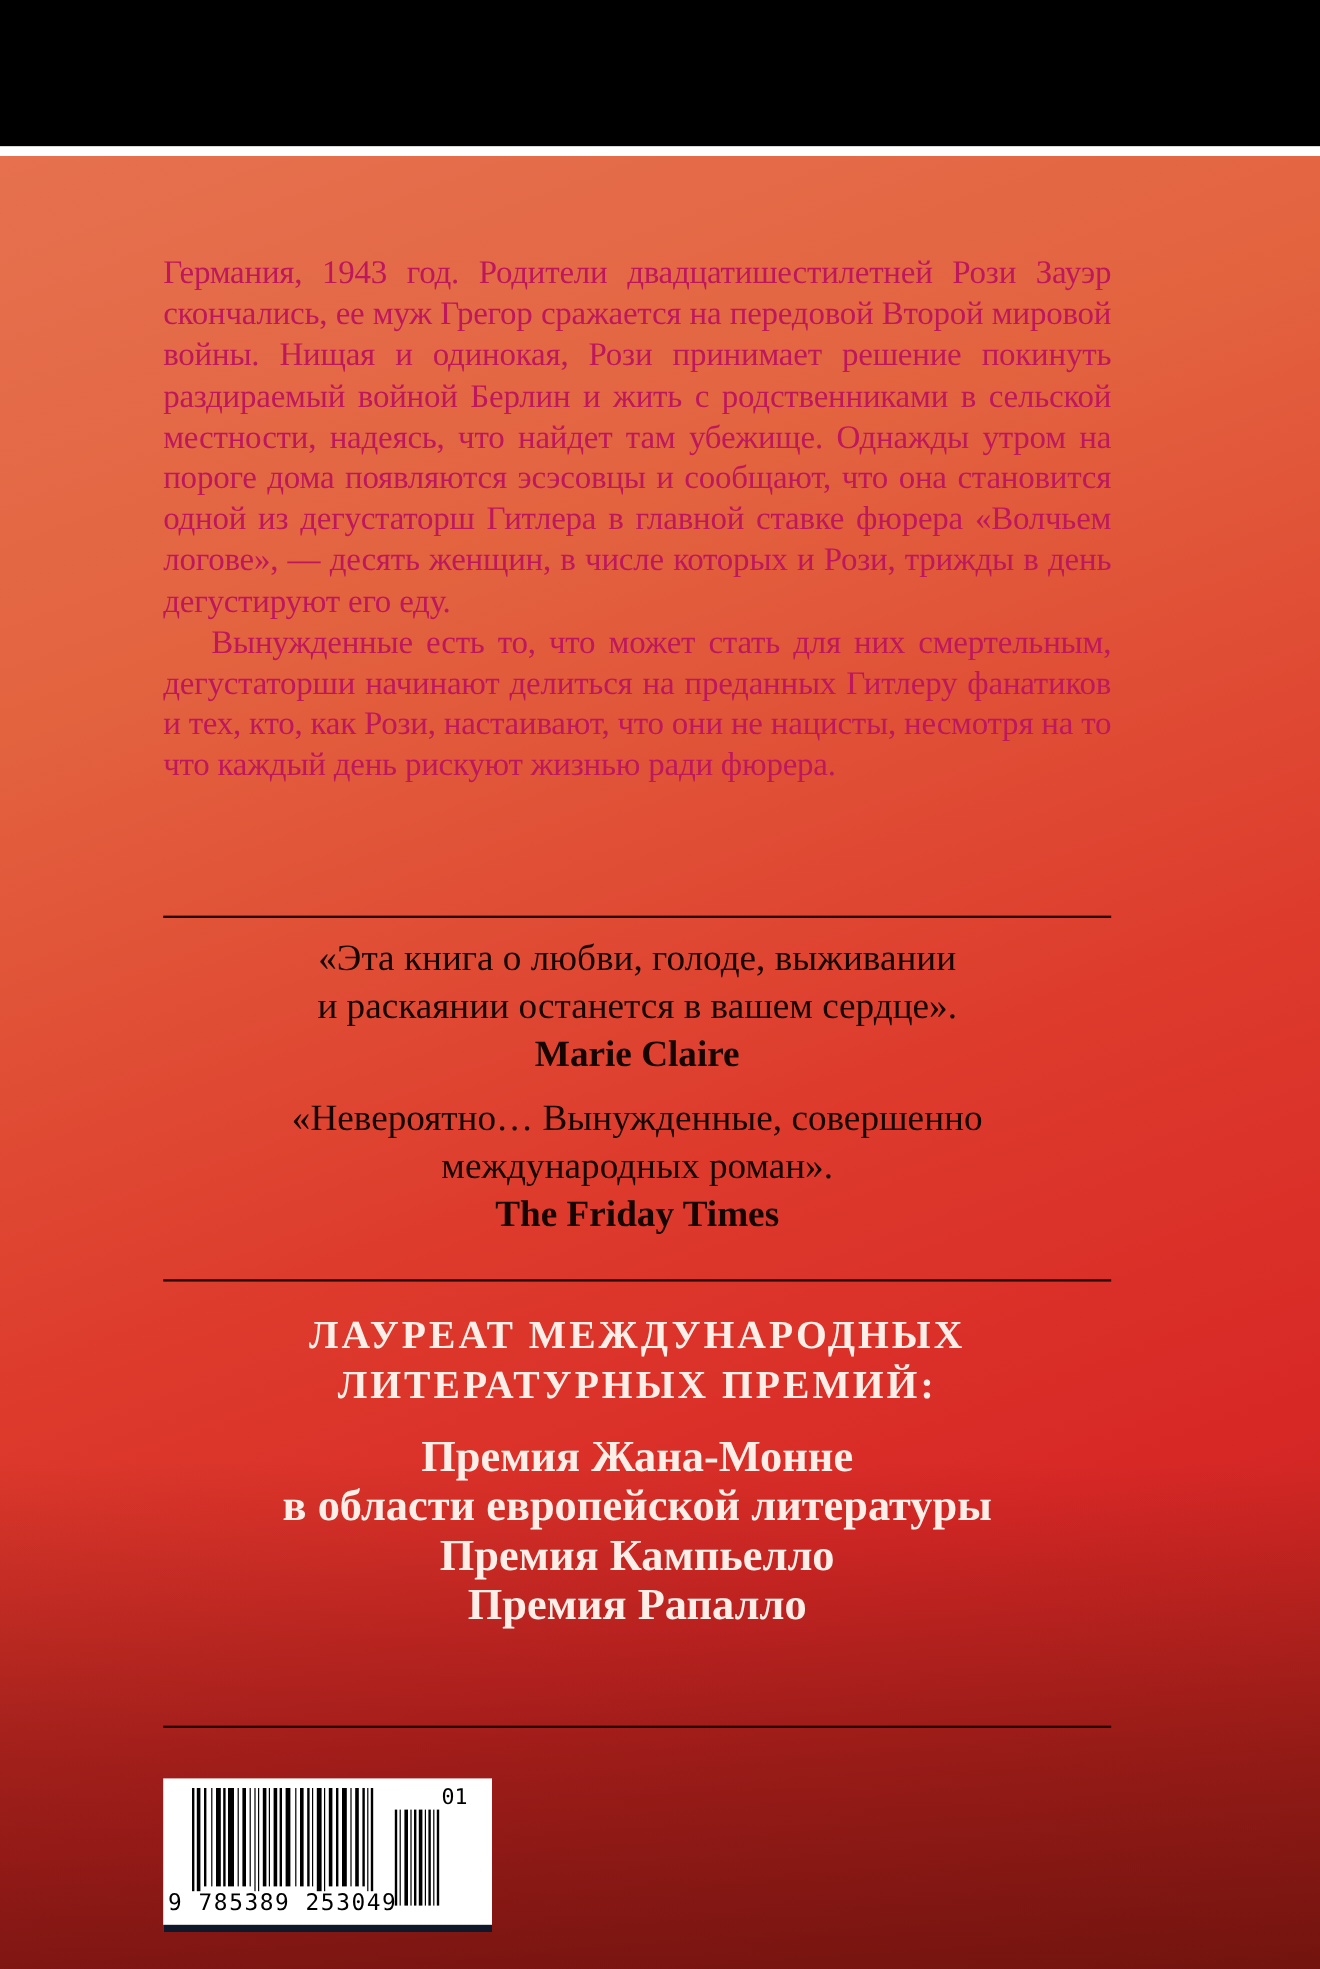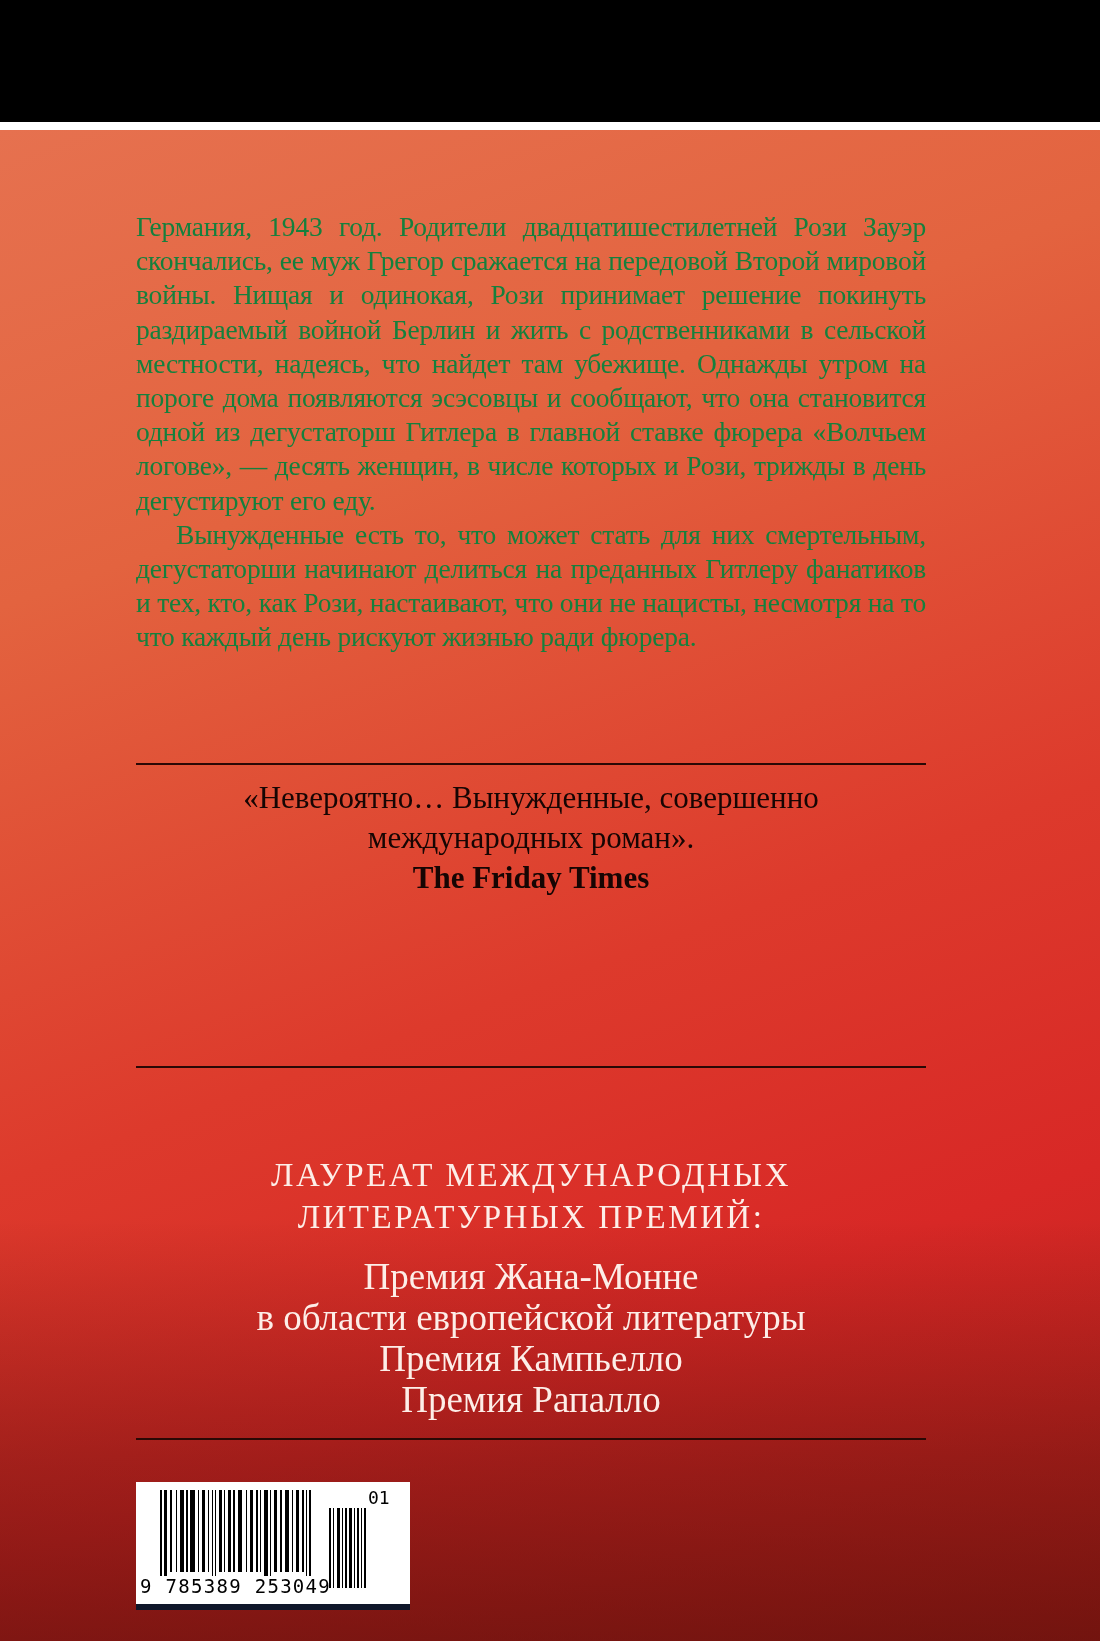"Германия, 1943 год. Родители" .synopsis { color: #15803d -> #be185d }
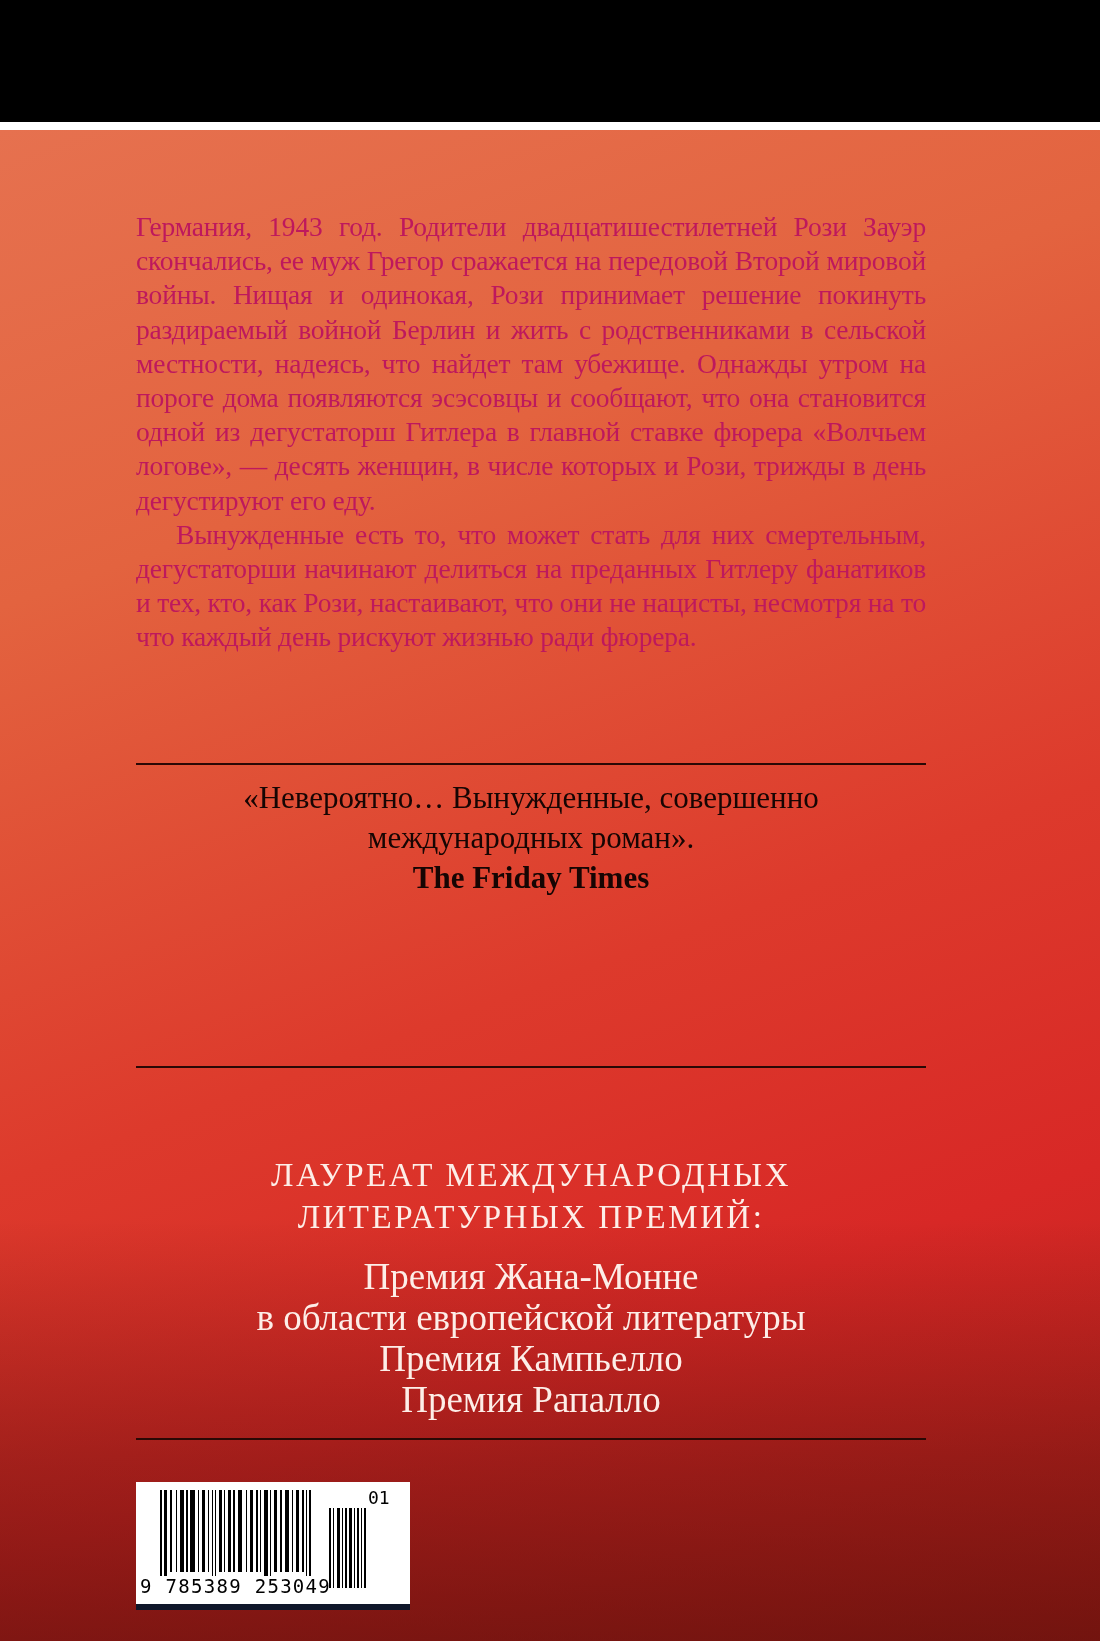"«Эта книга о любви, голоде," div.quote { html: none -> <div> <div>«Эта книга о любви, голоде, выживании</div> <div>и раскаянии останется в вашем сердце».</div> <span>Marie Claire</span> </div> }
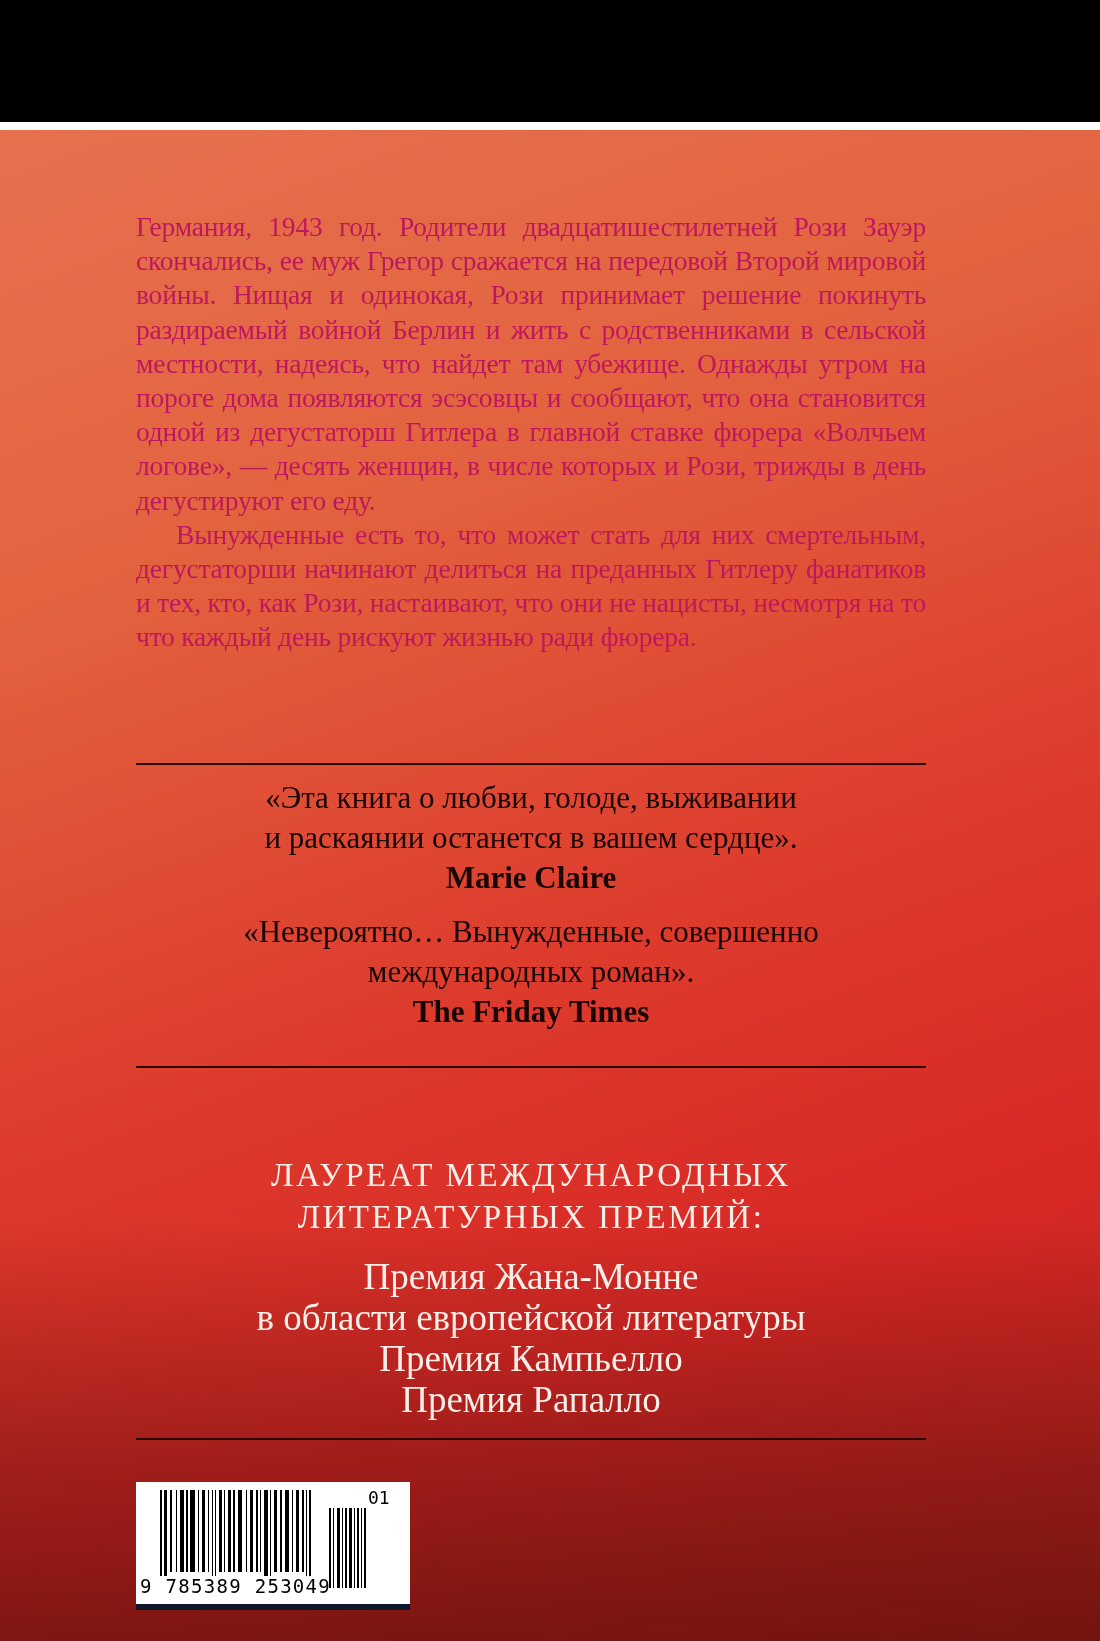"ЛАУРЕАТ МЕЖДУНАРОДНЫХ" .awards { font-weight: none -> bold; top: 1154px -> 1092px }
